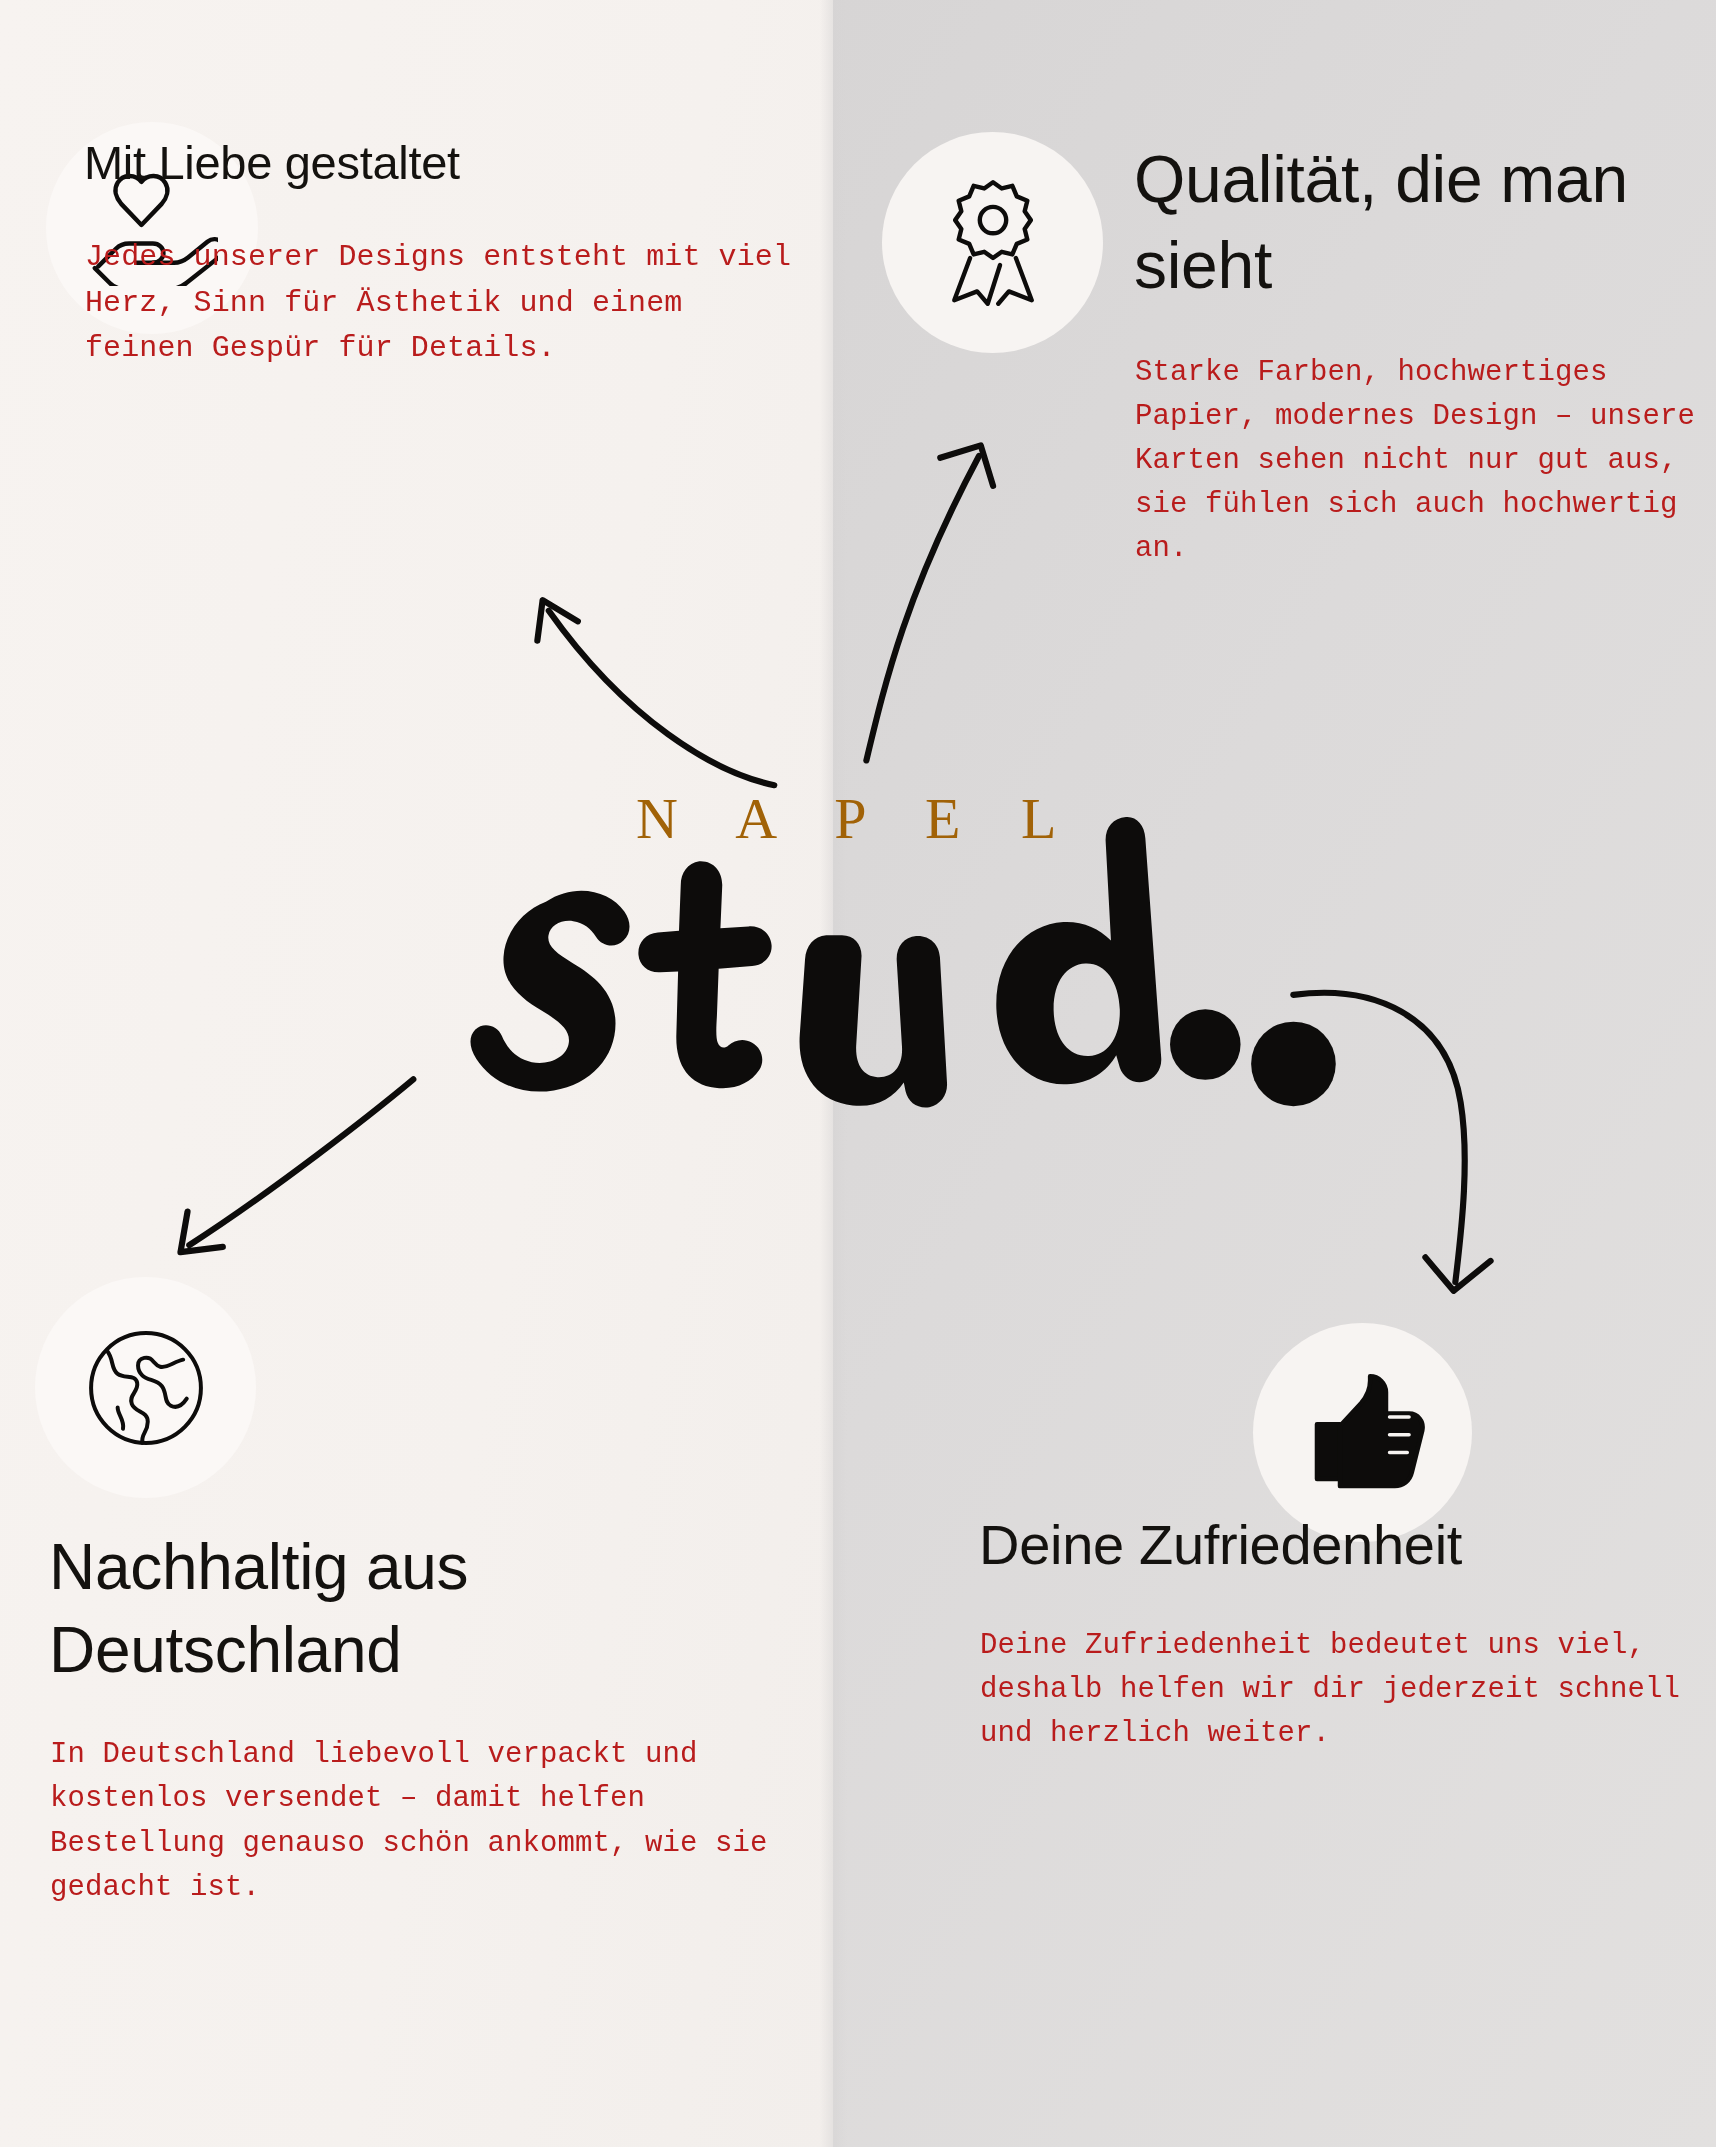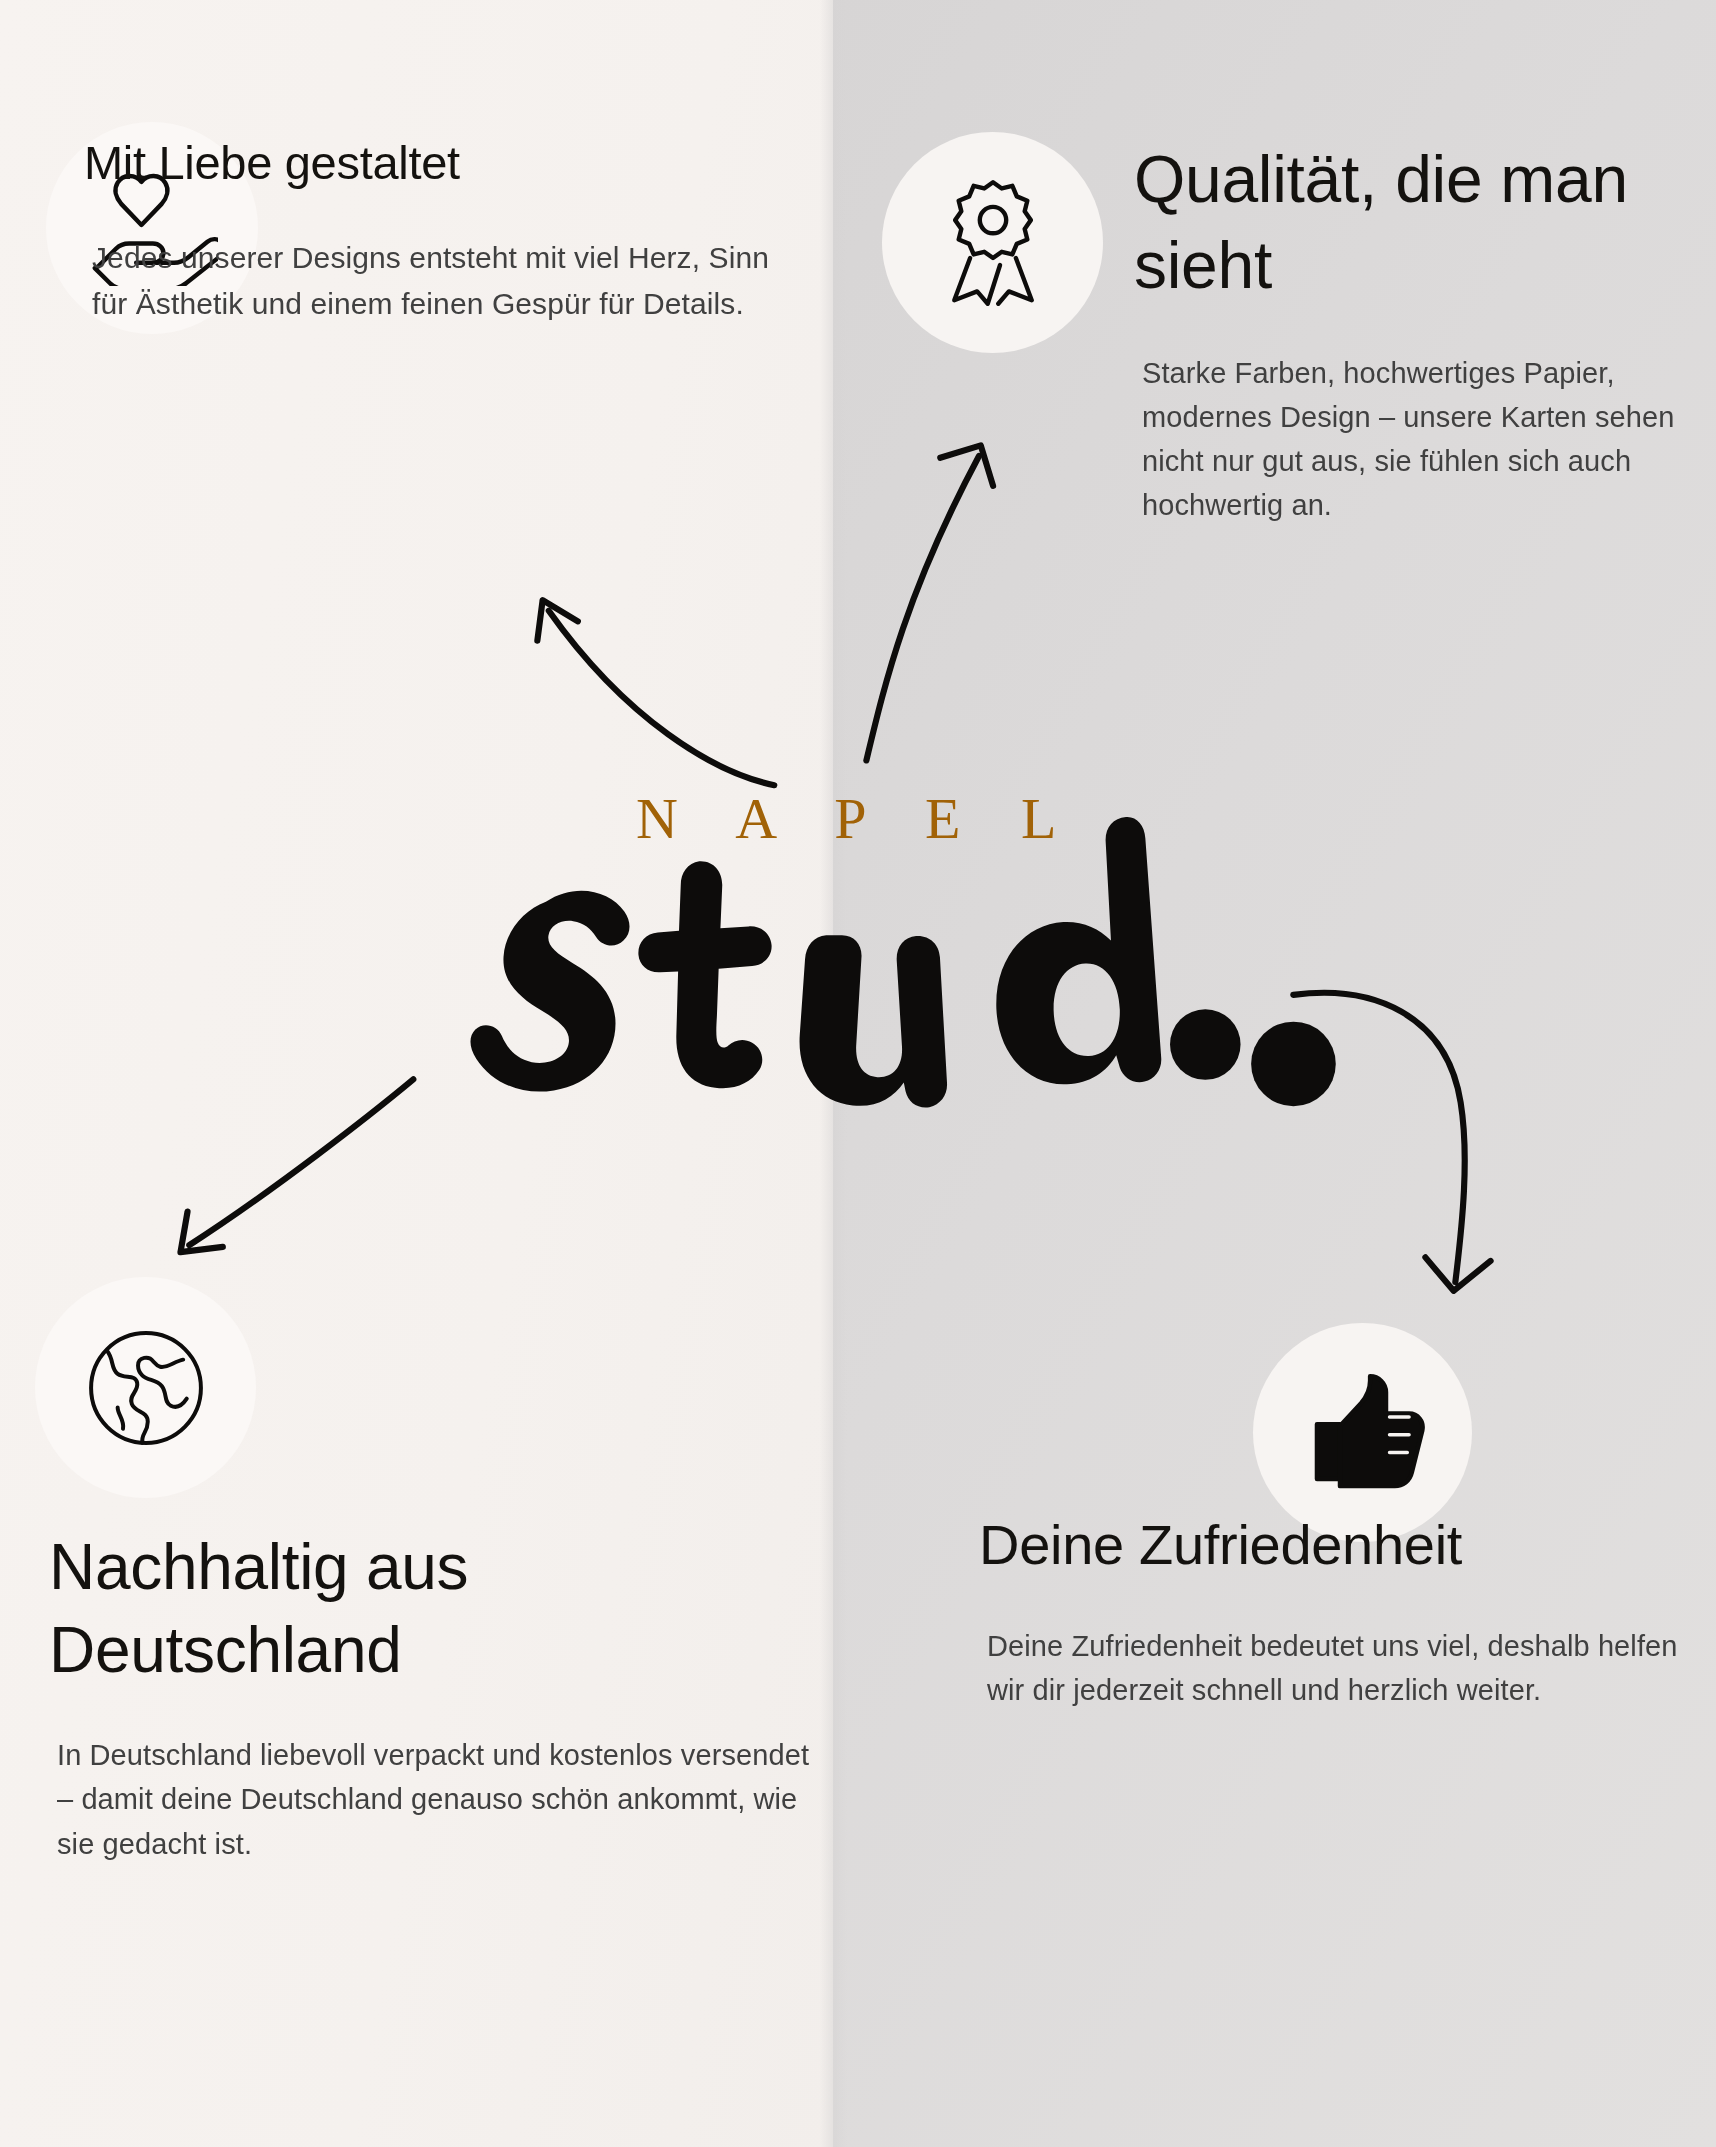"Jedes unserer Designs entsteht mit" .block p { color: #404040 -> #b91c1c; font-family: none -> Liberation Mono, monospace; margin: 8px -> 1px }
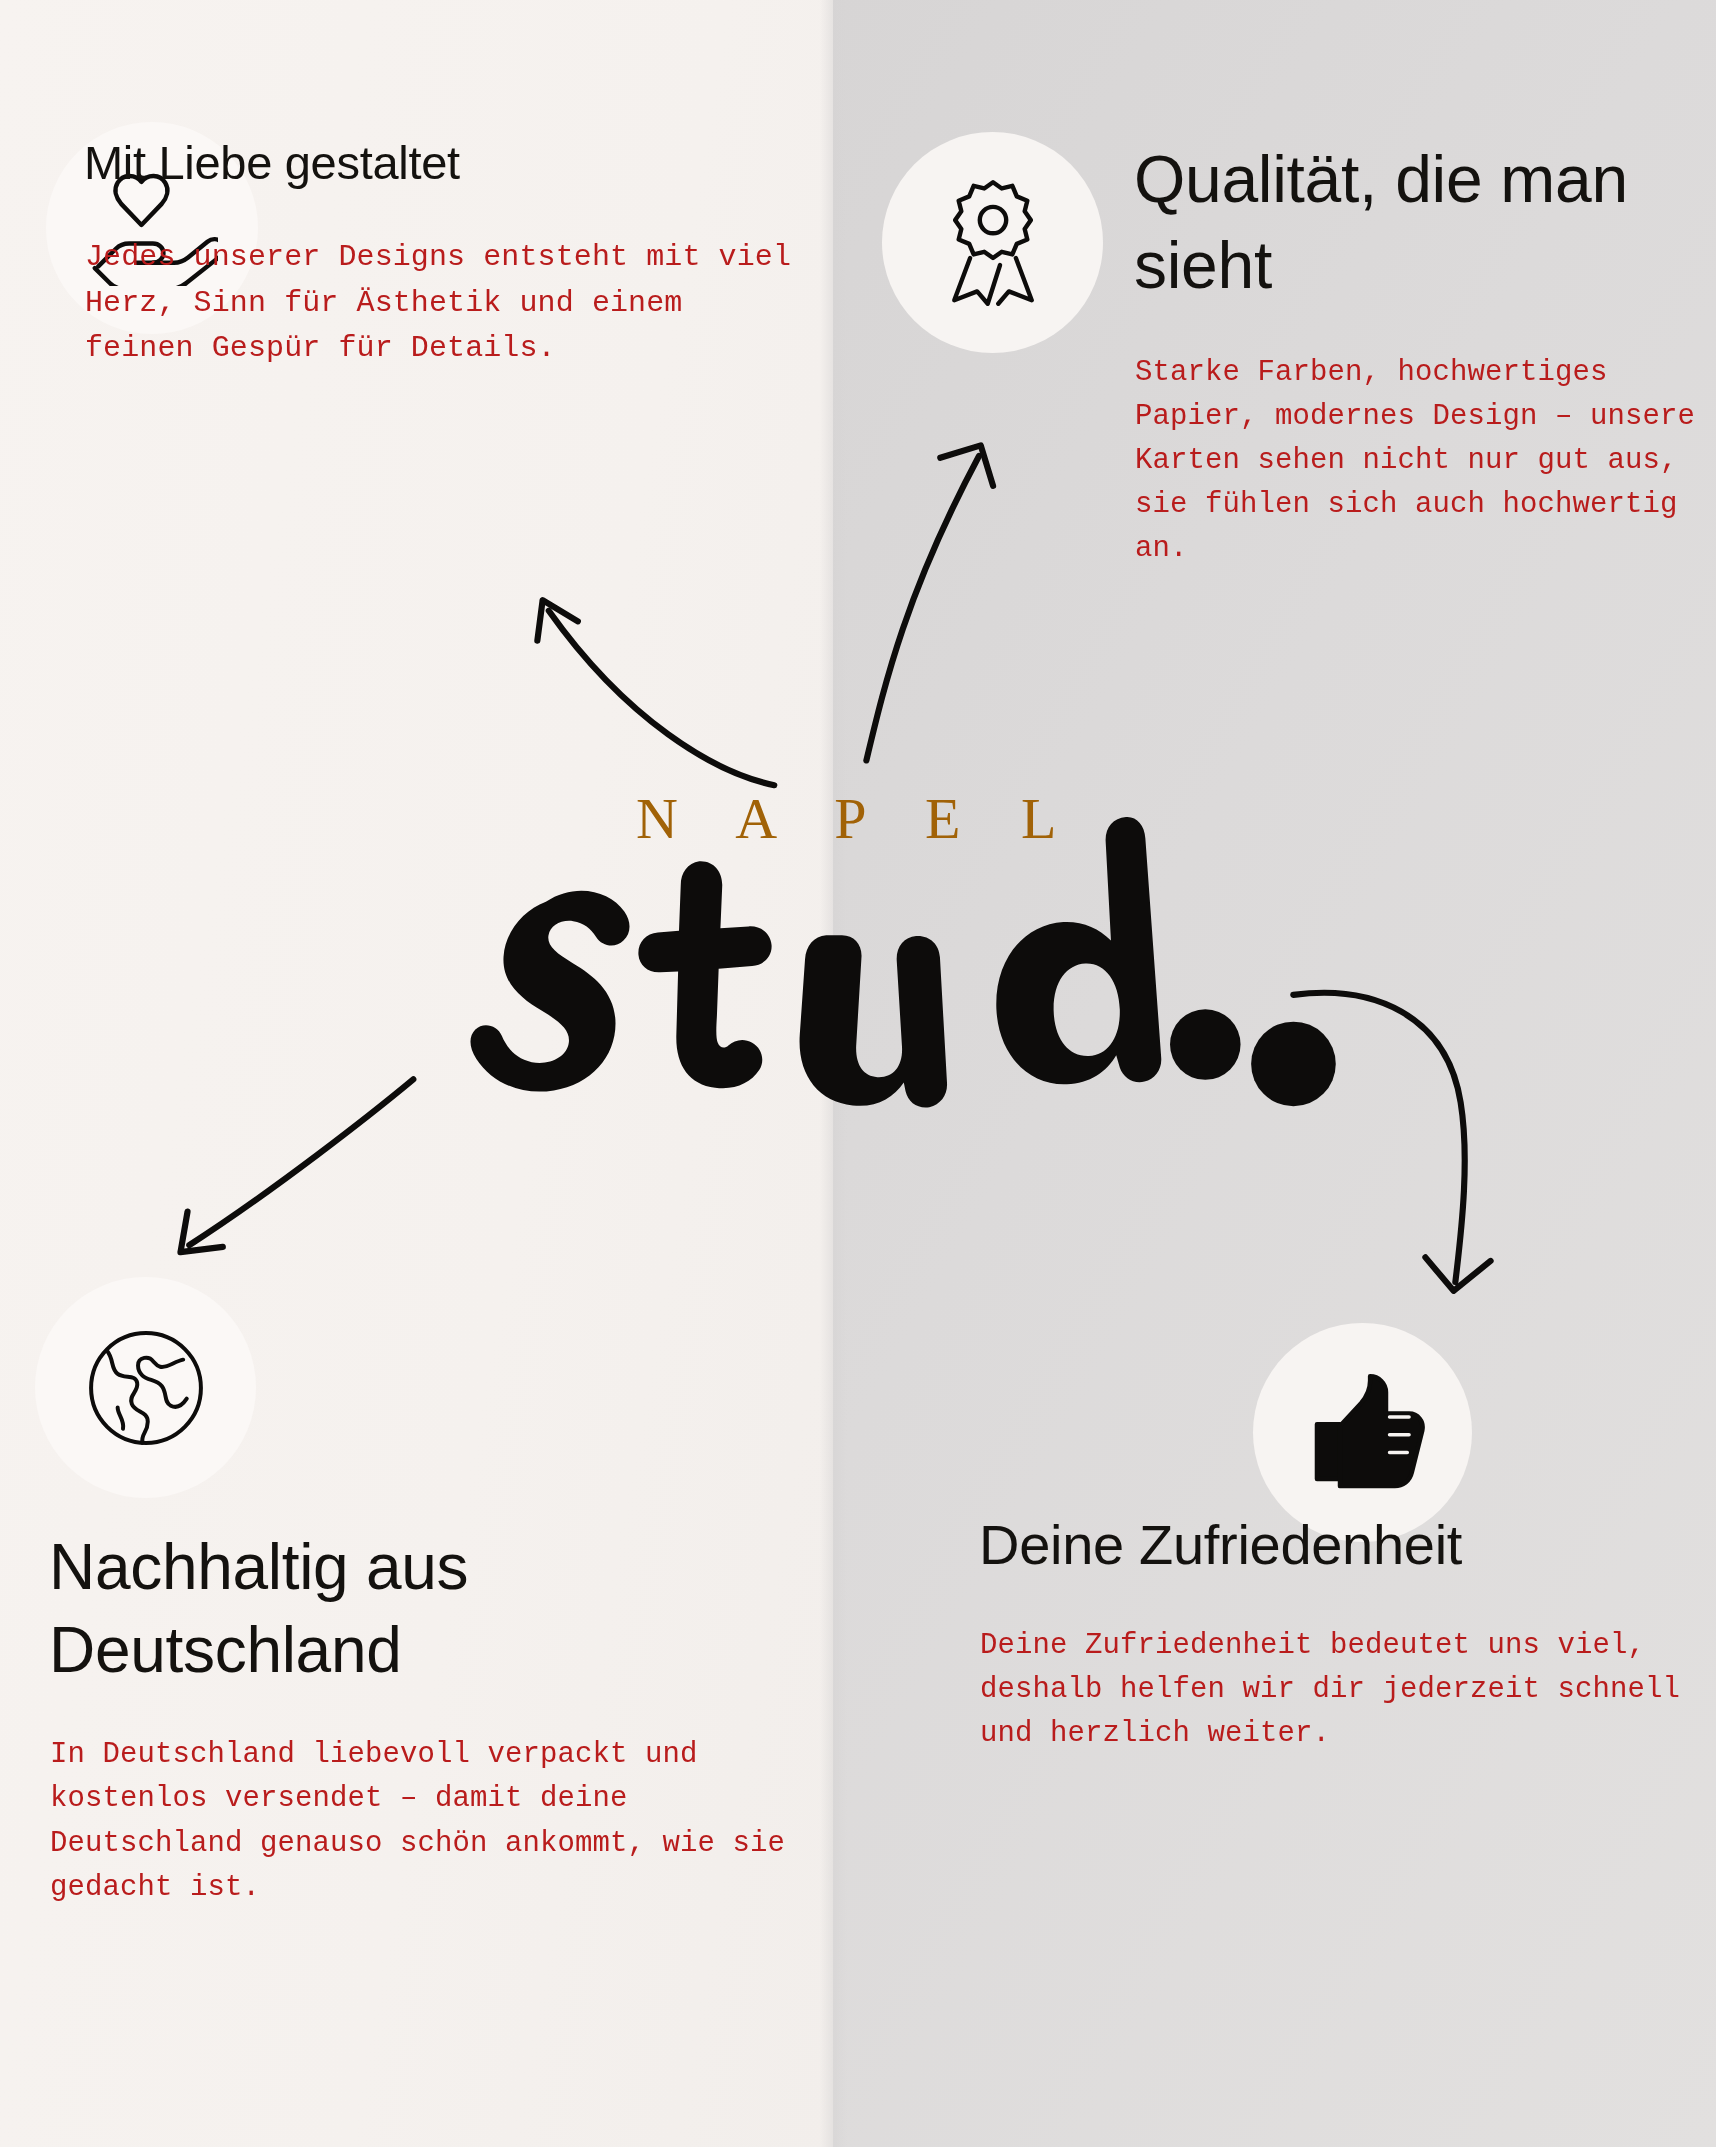"In Deutschland liebevoll verpackt und" p { text: deine Deutschland -> helfen Bestellung }
